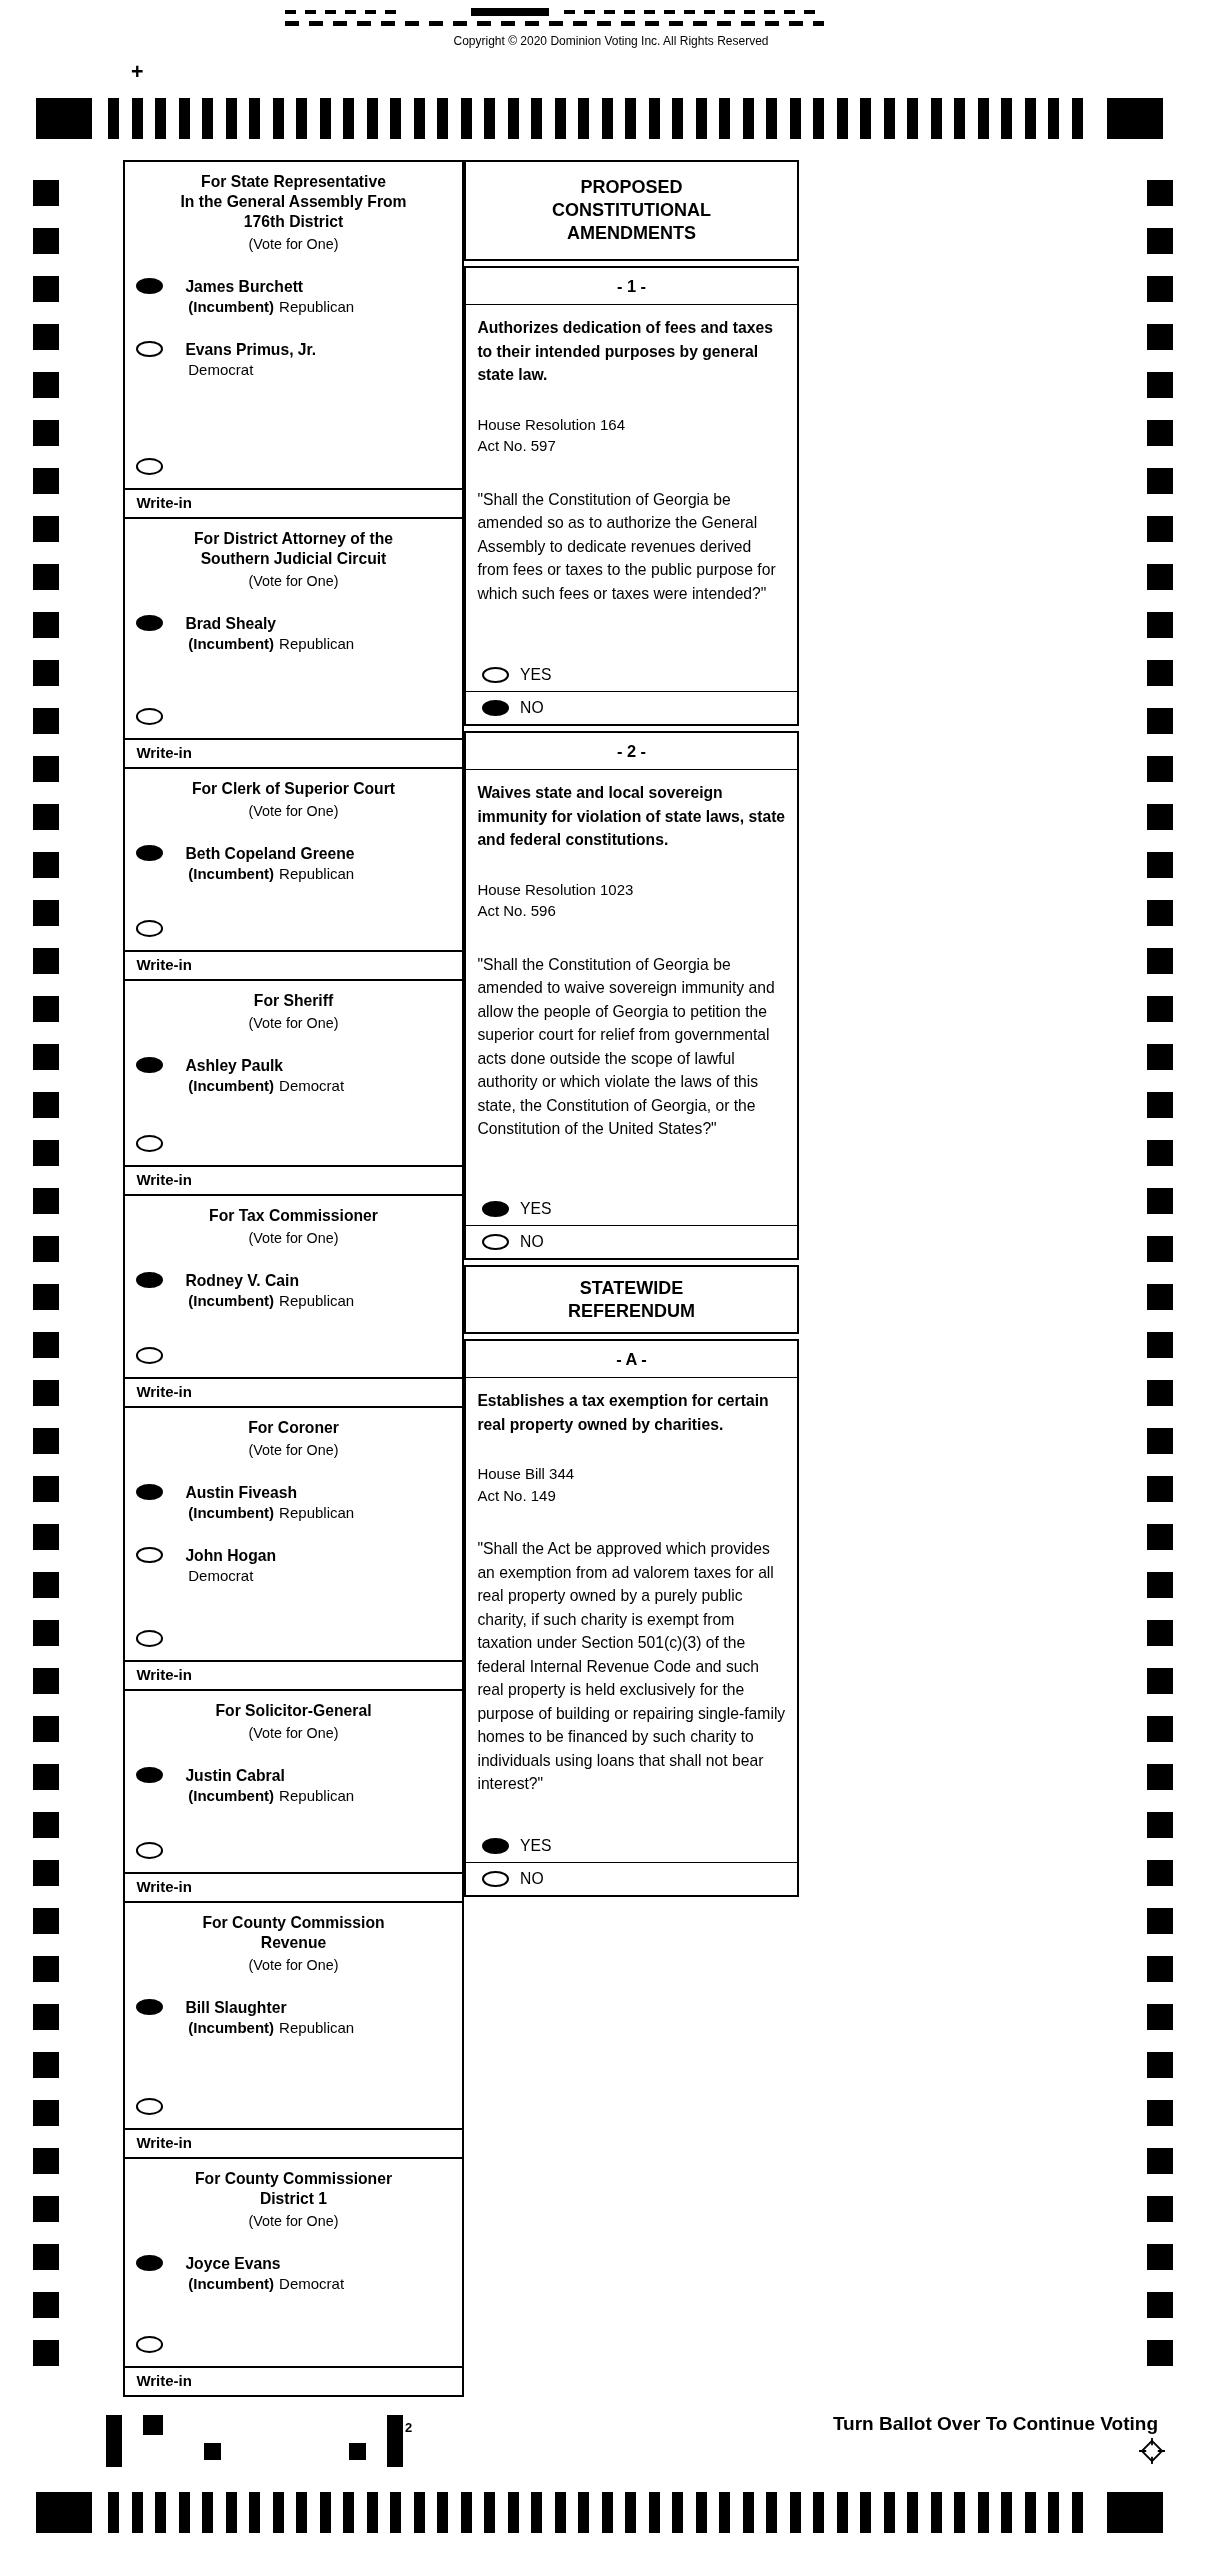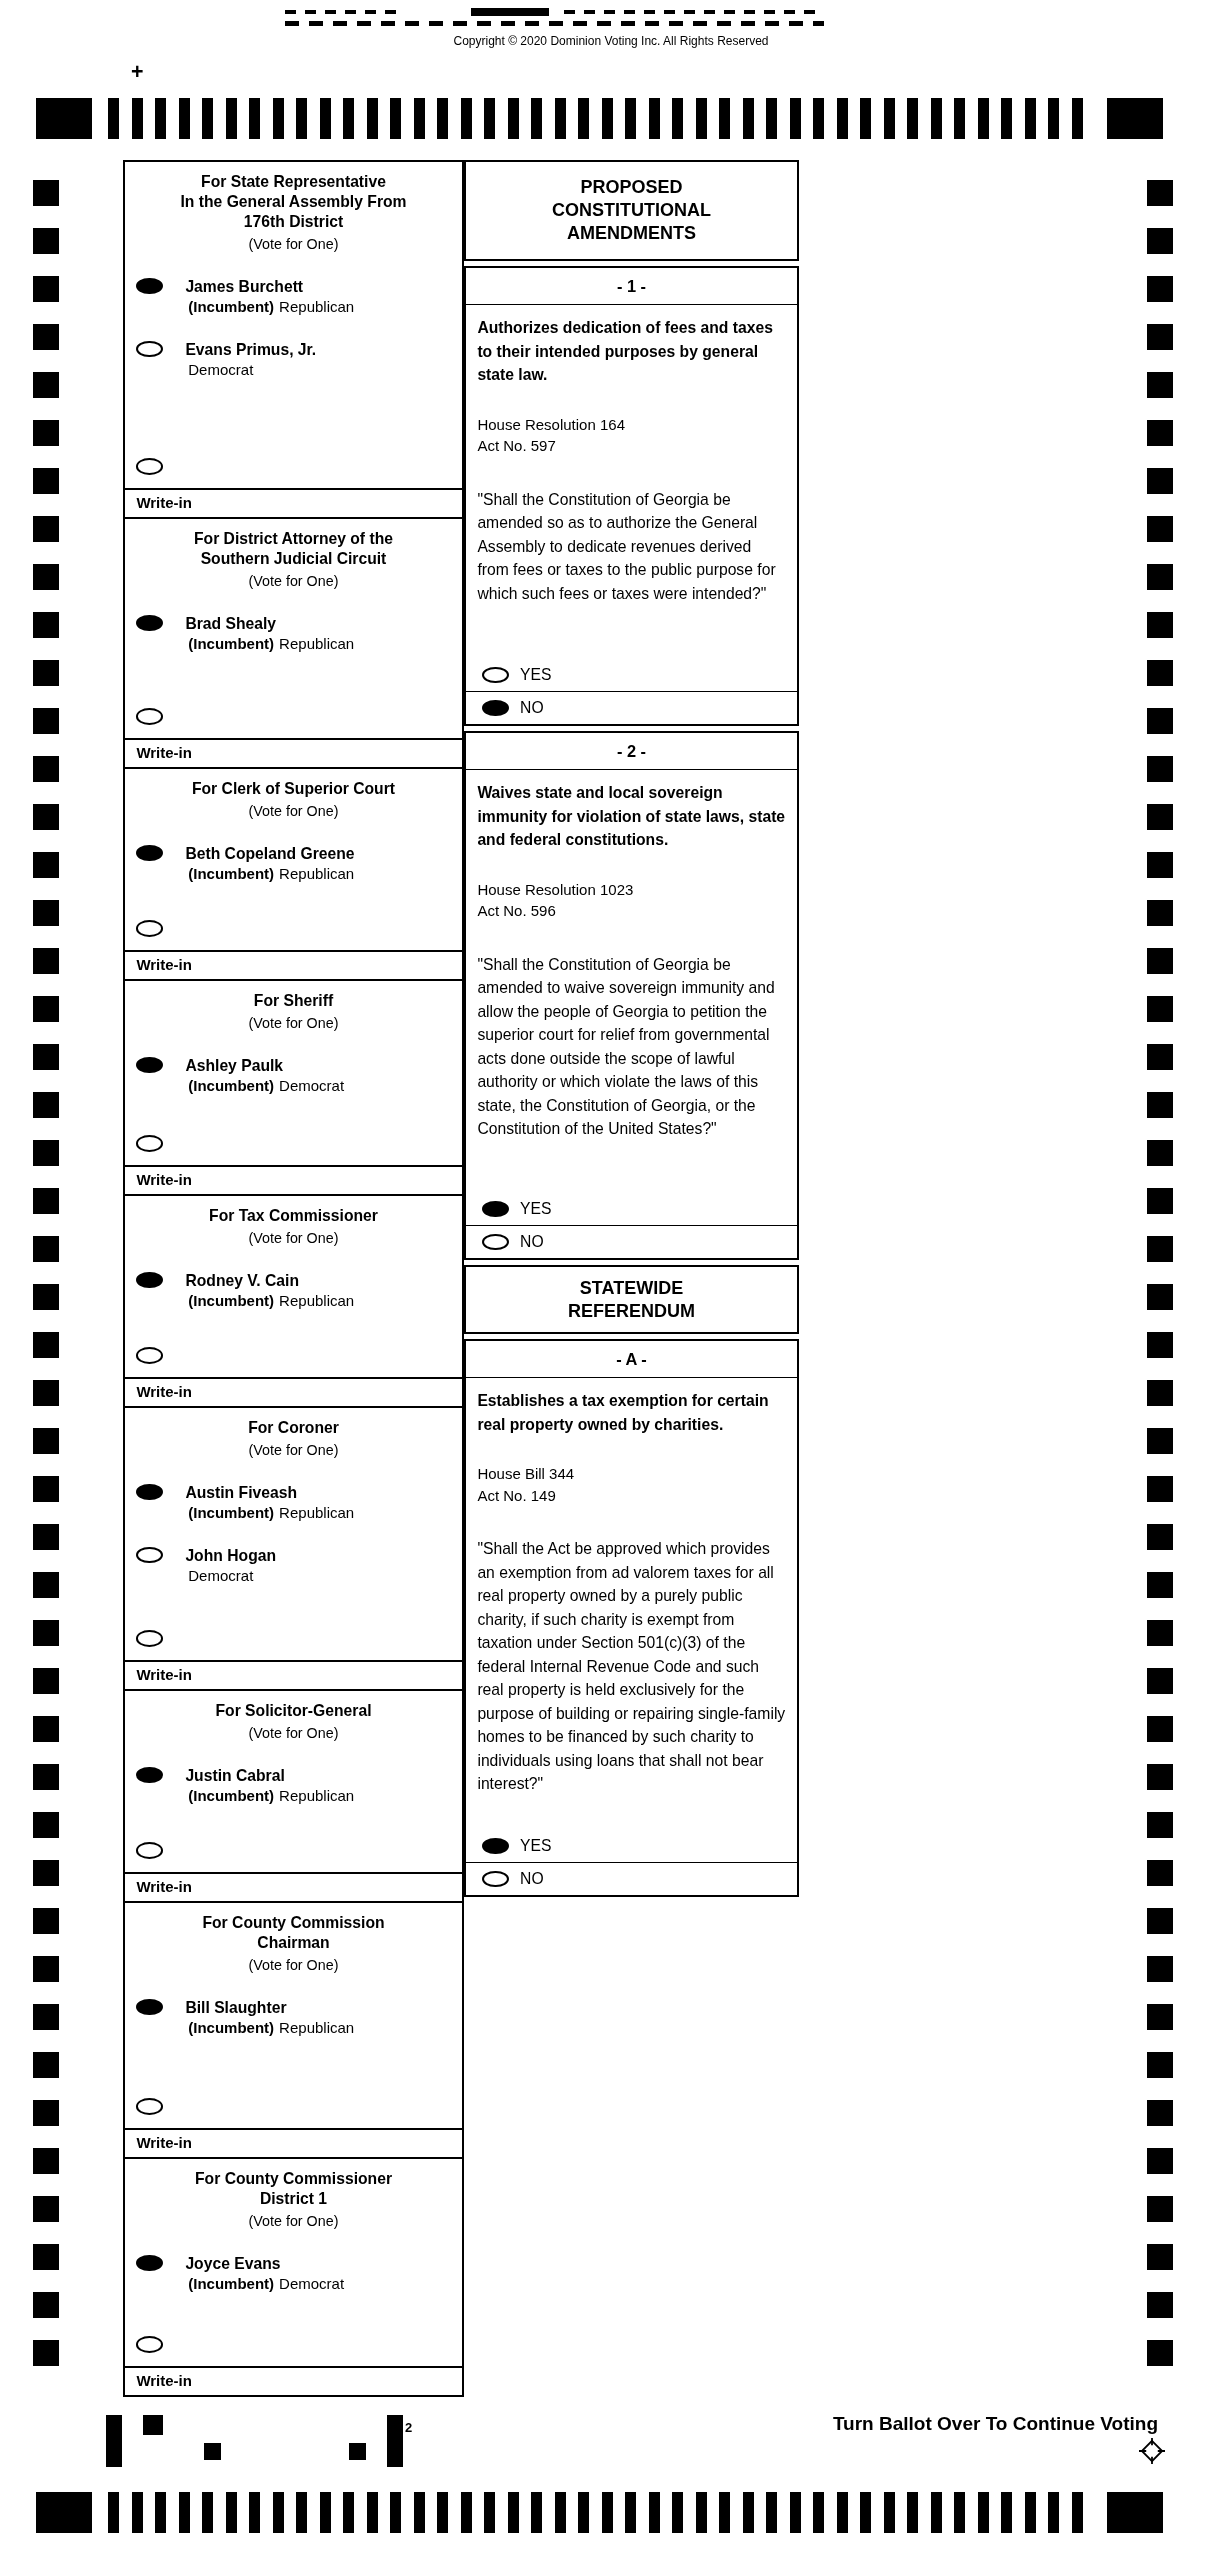"For County Commission" h3.contest-title { text: Chairman -> Revenue }
